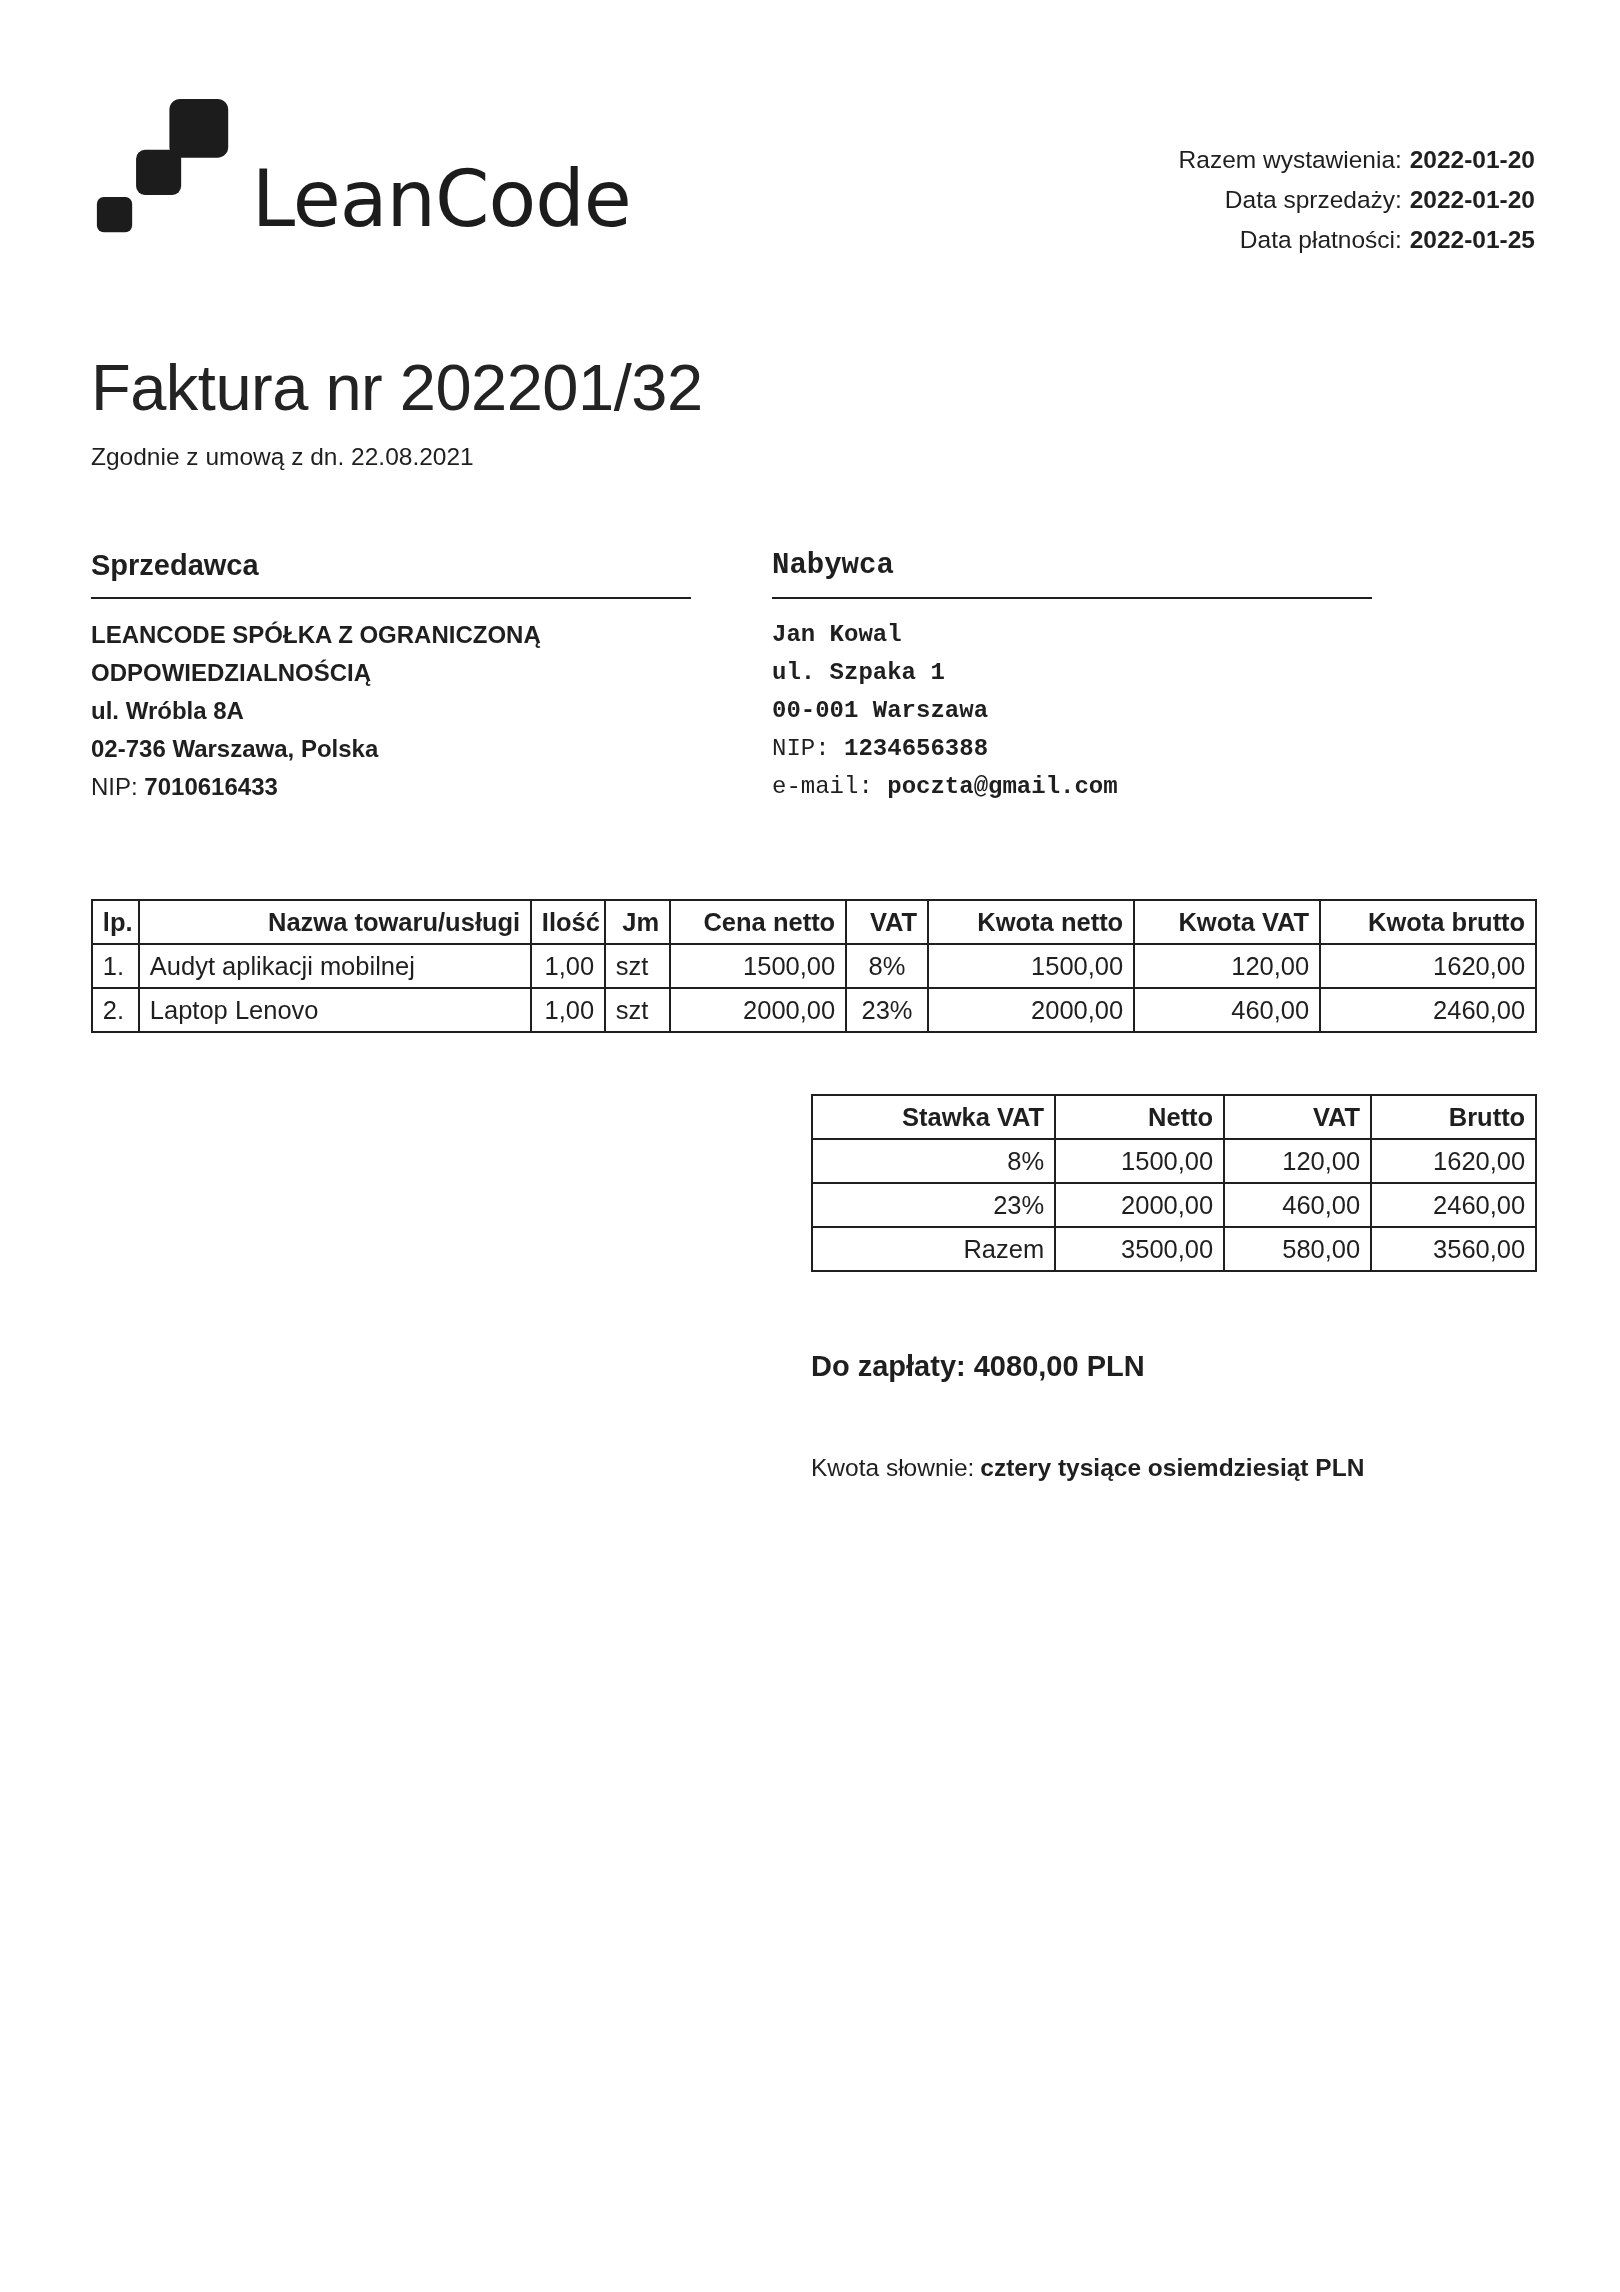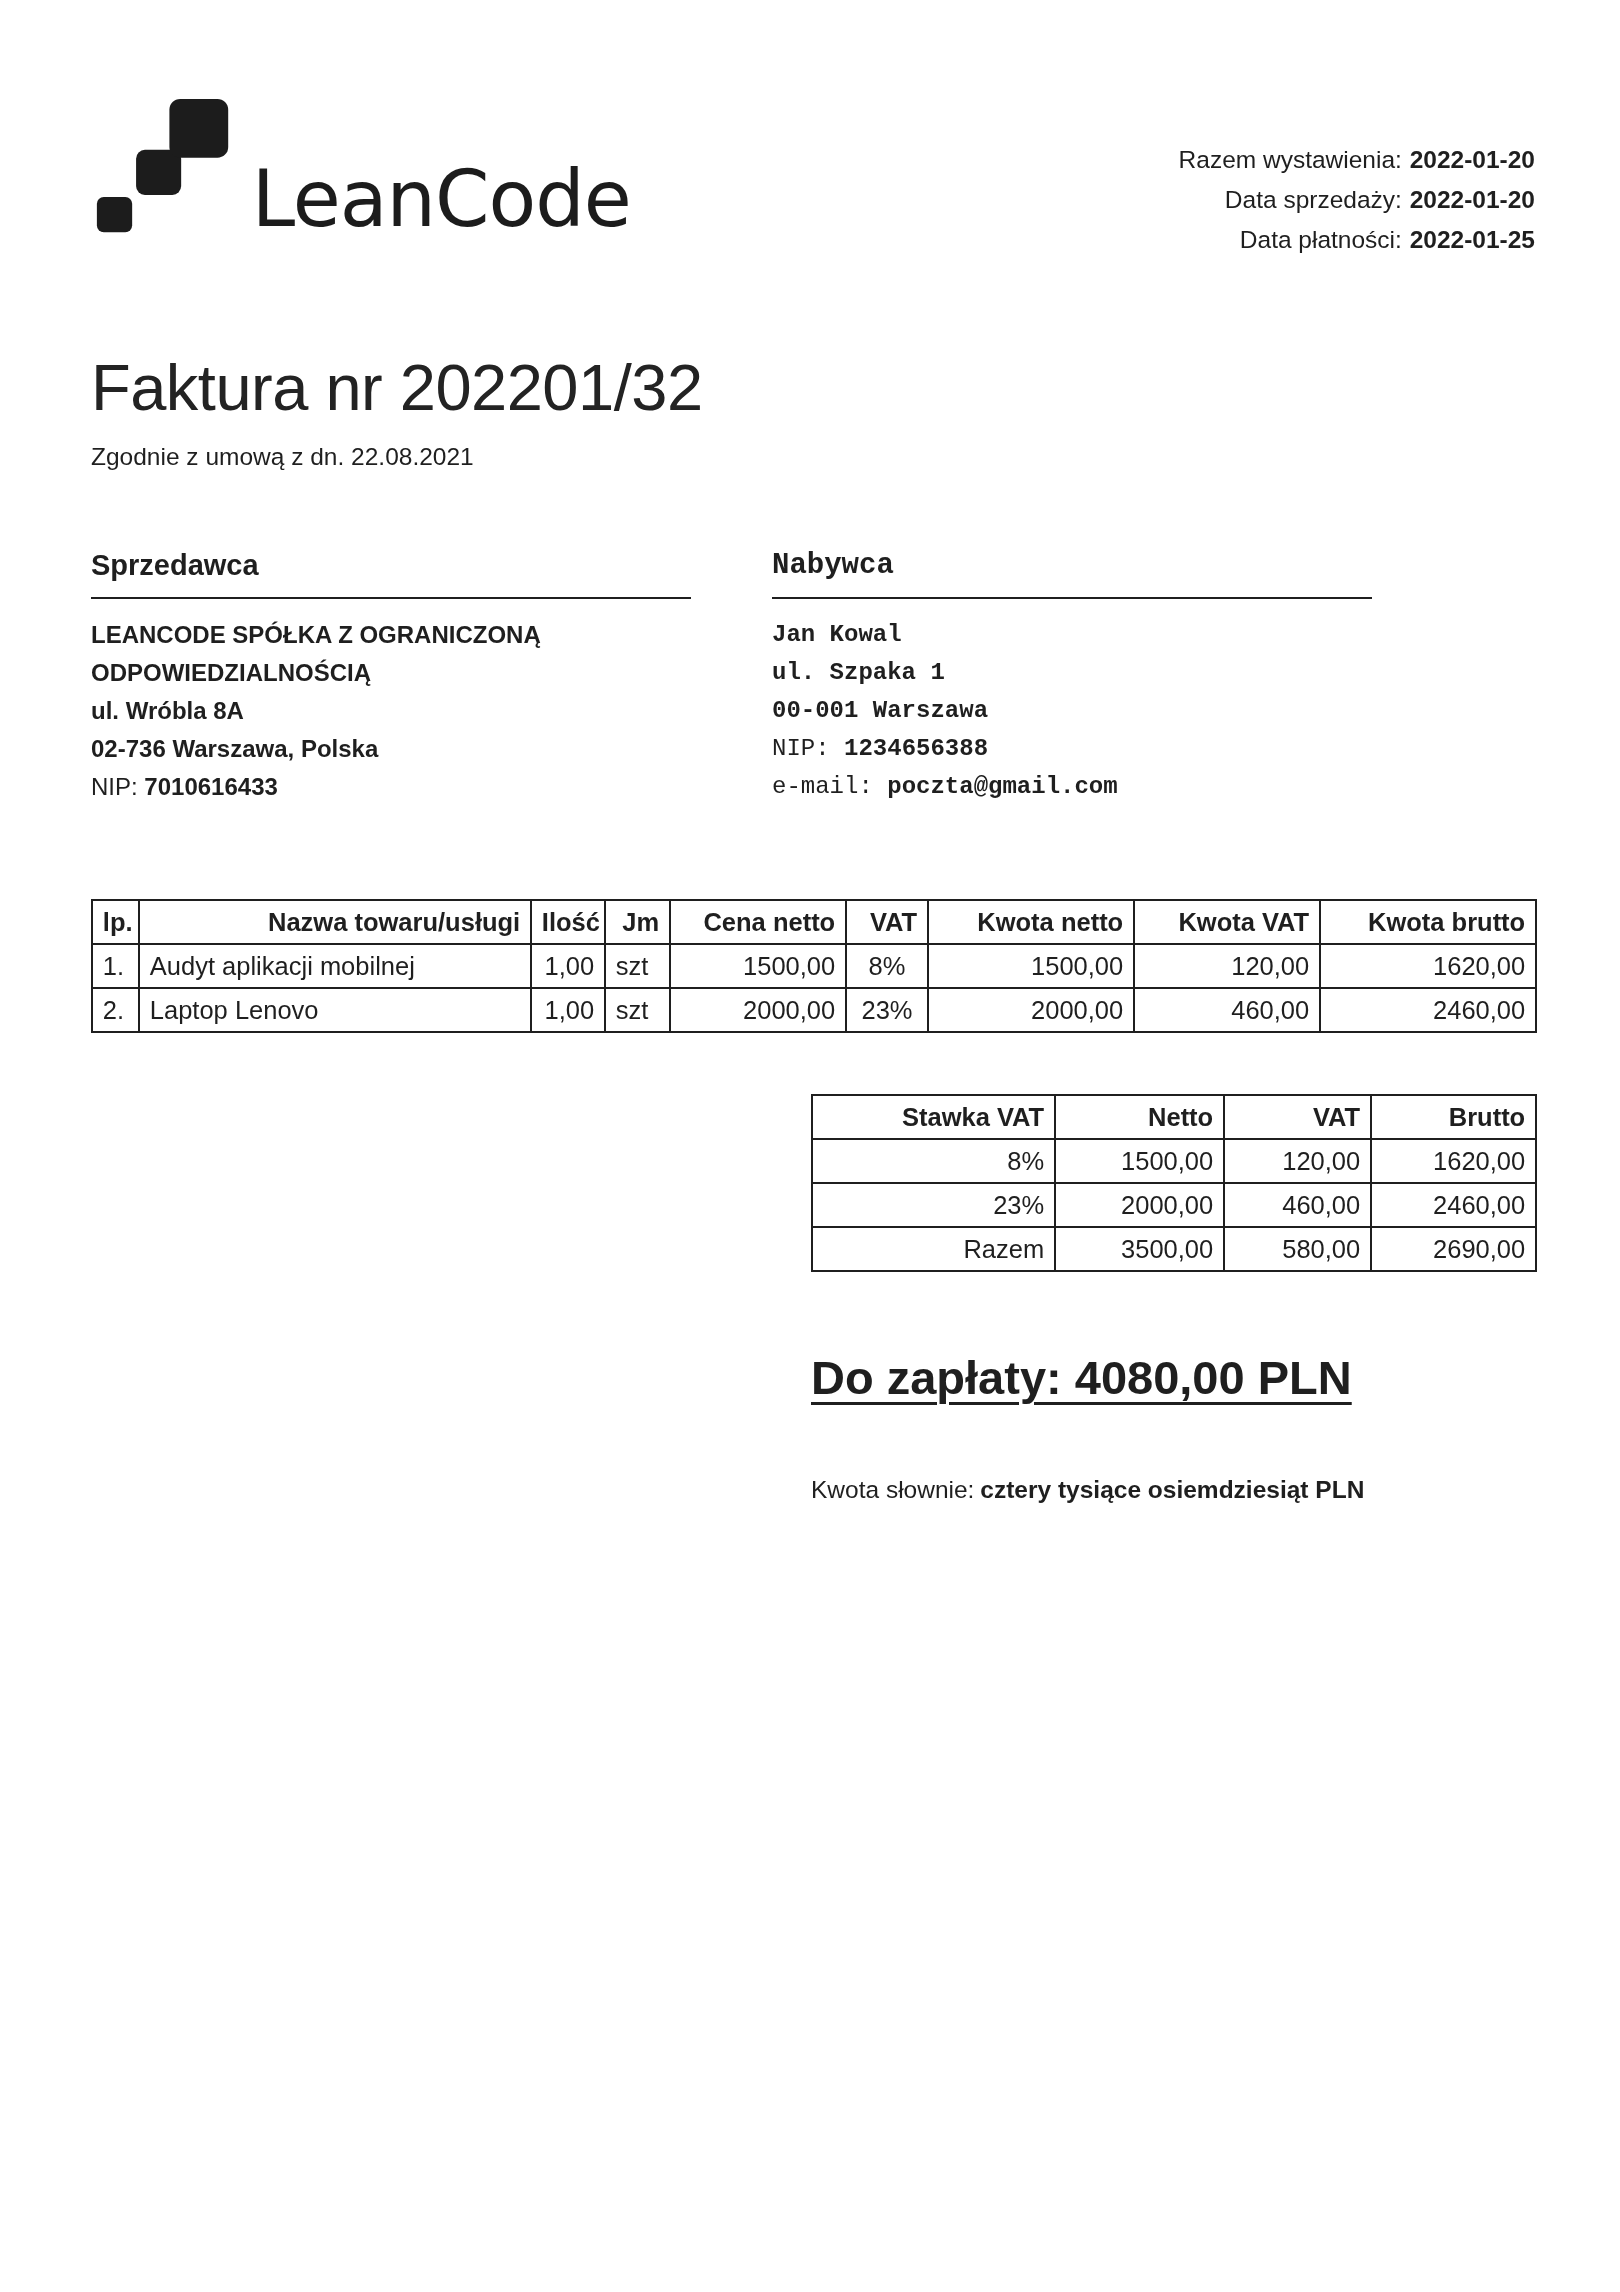"2690,00" td { text: 2690,00 -> 3560,00 }
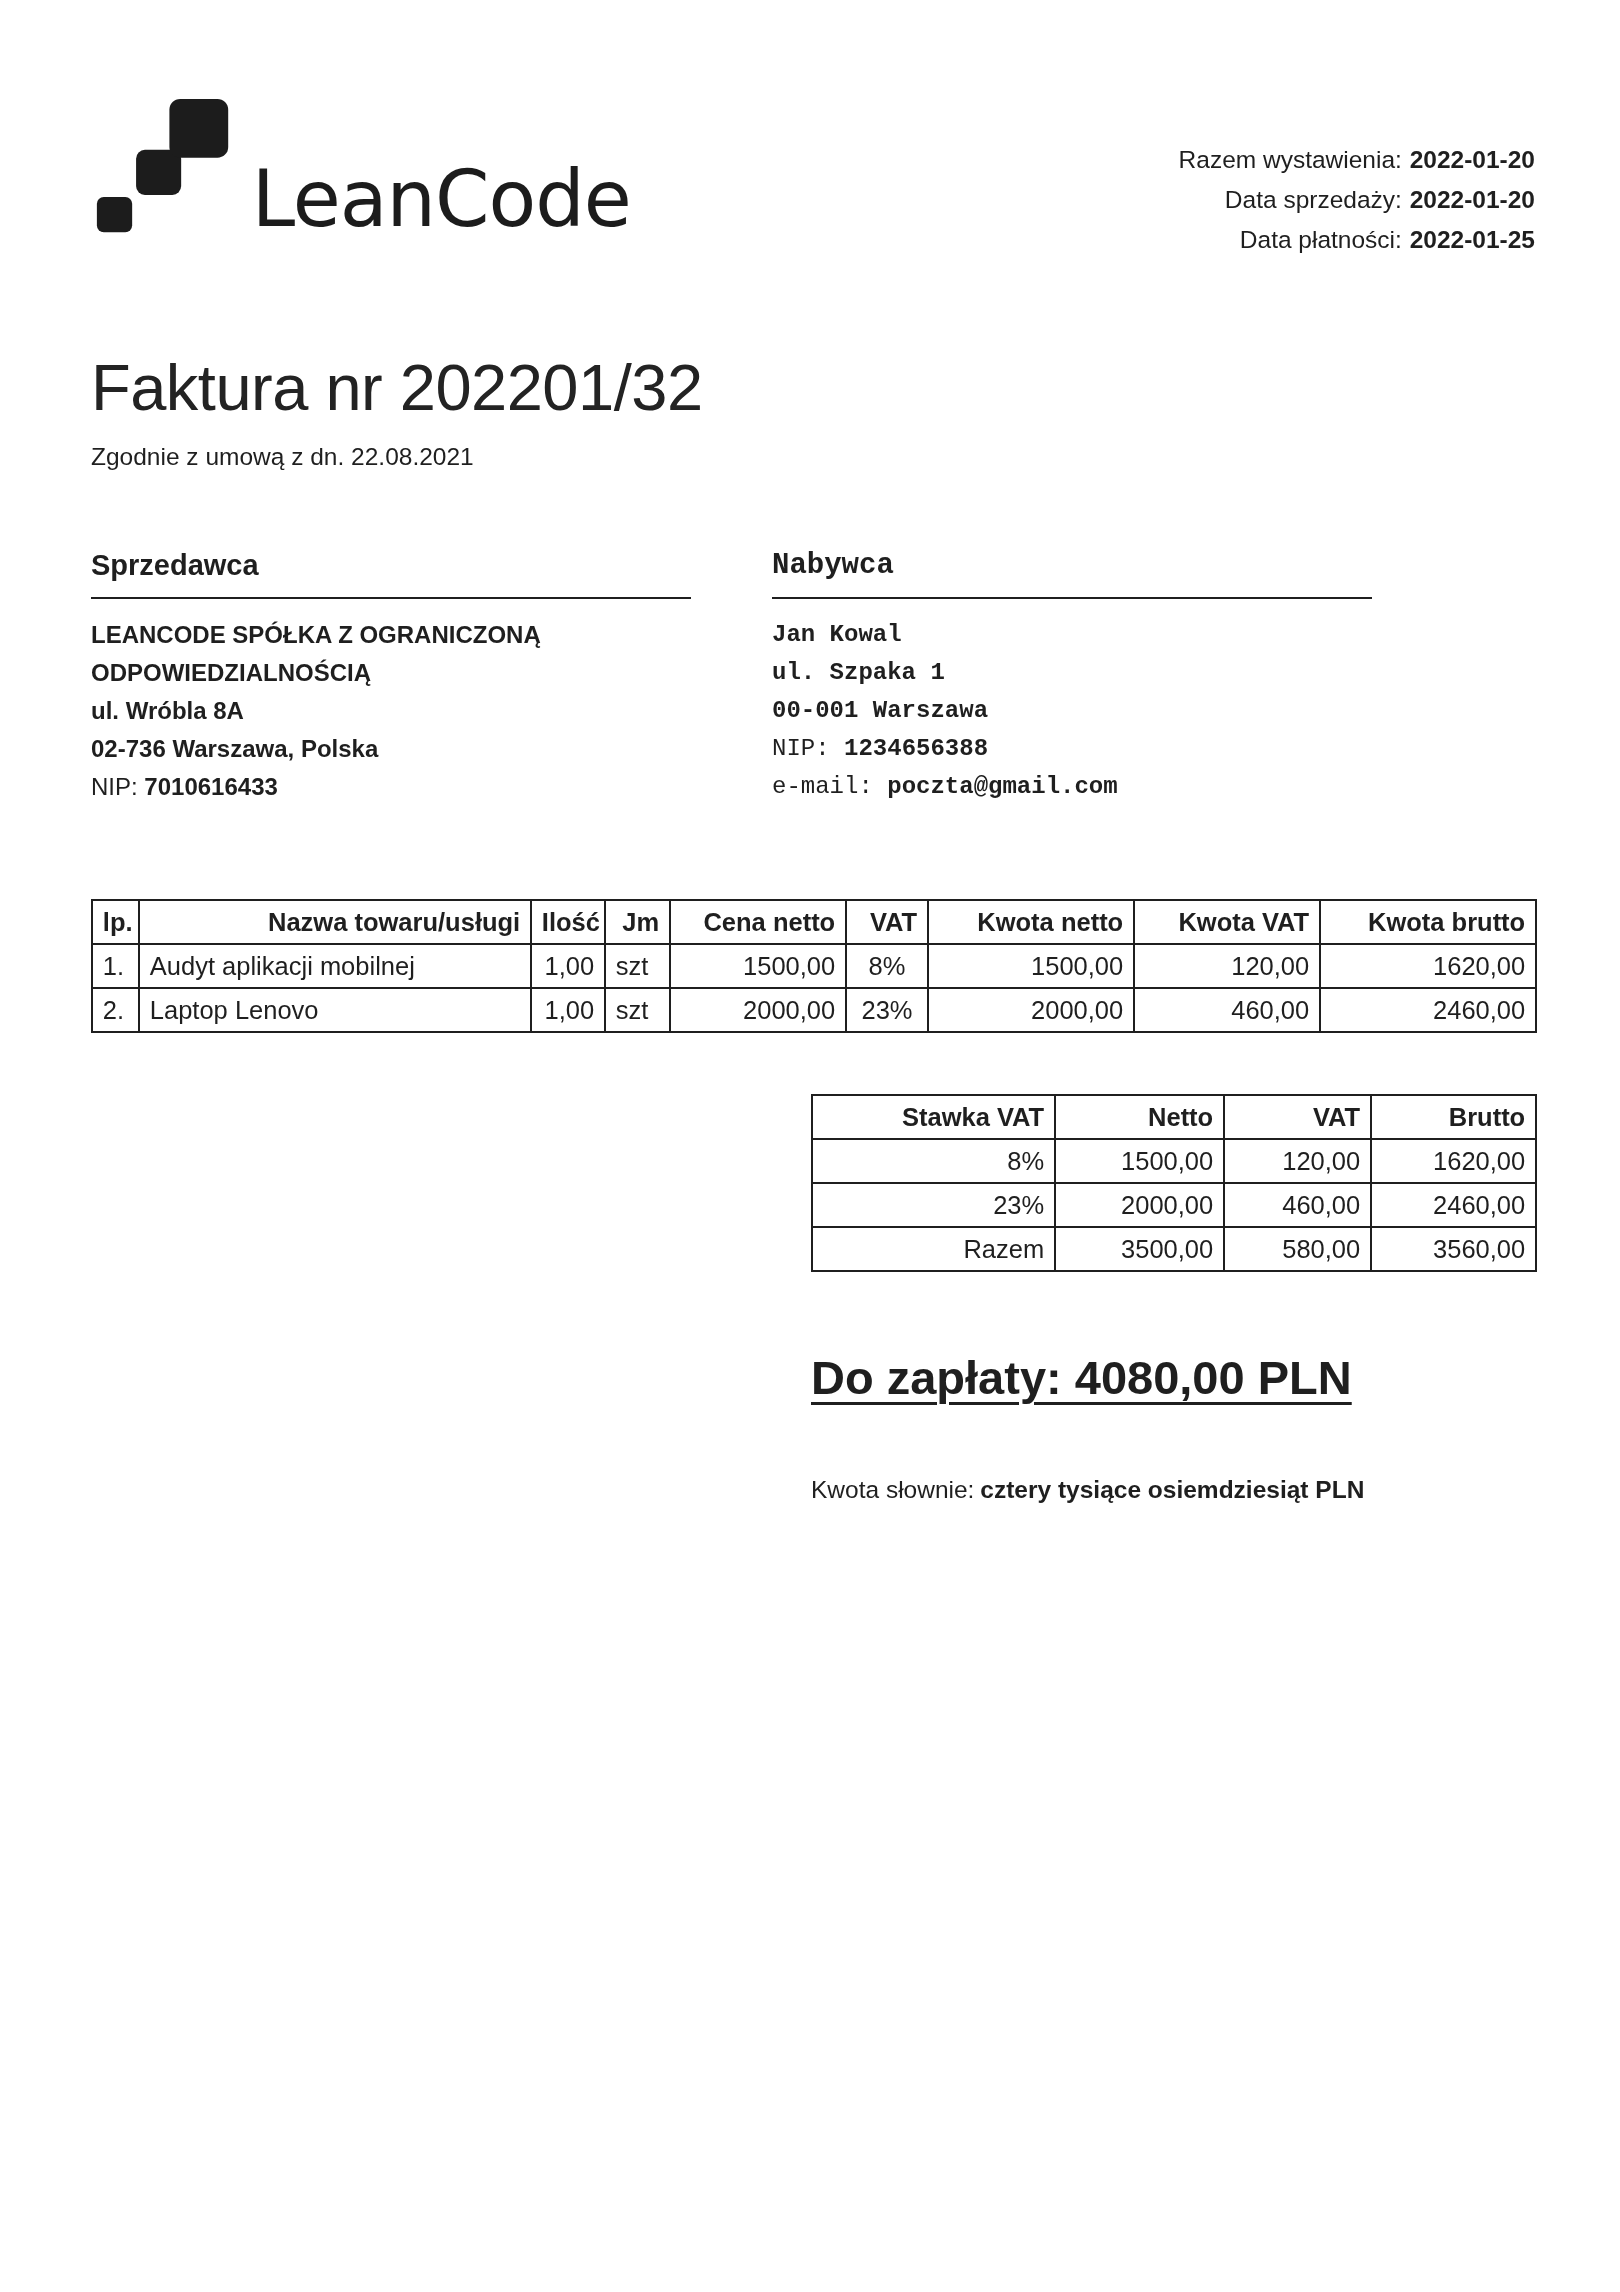"Do zapłaty: 4080,00 PLN" .total { font-size: 47px -> 29px; text-decoration: underline -> none }
